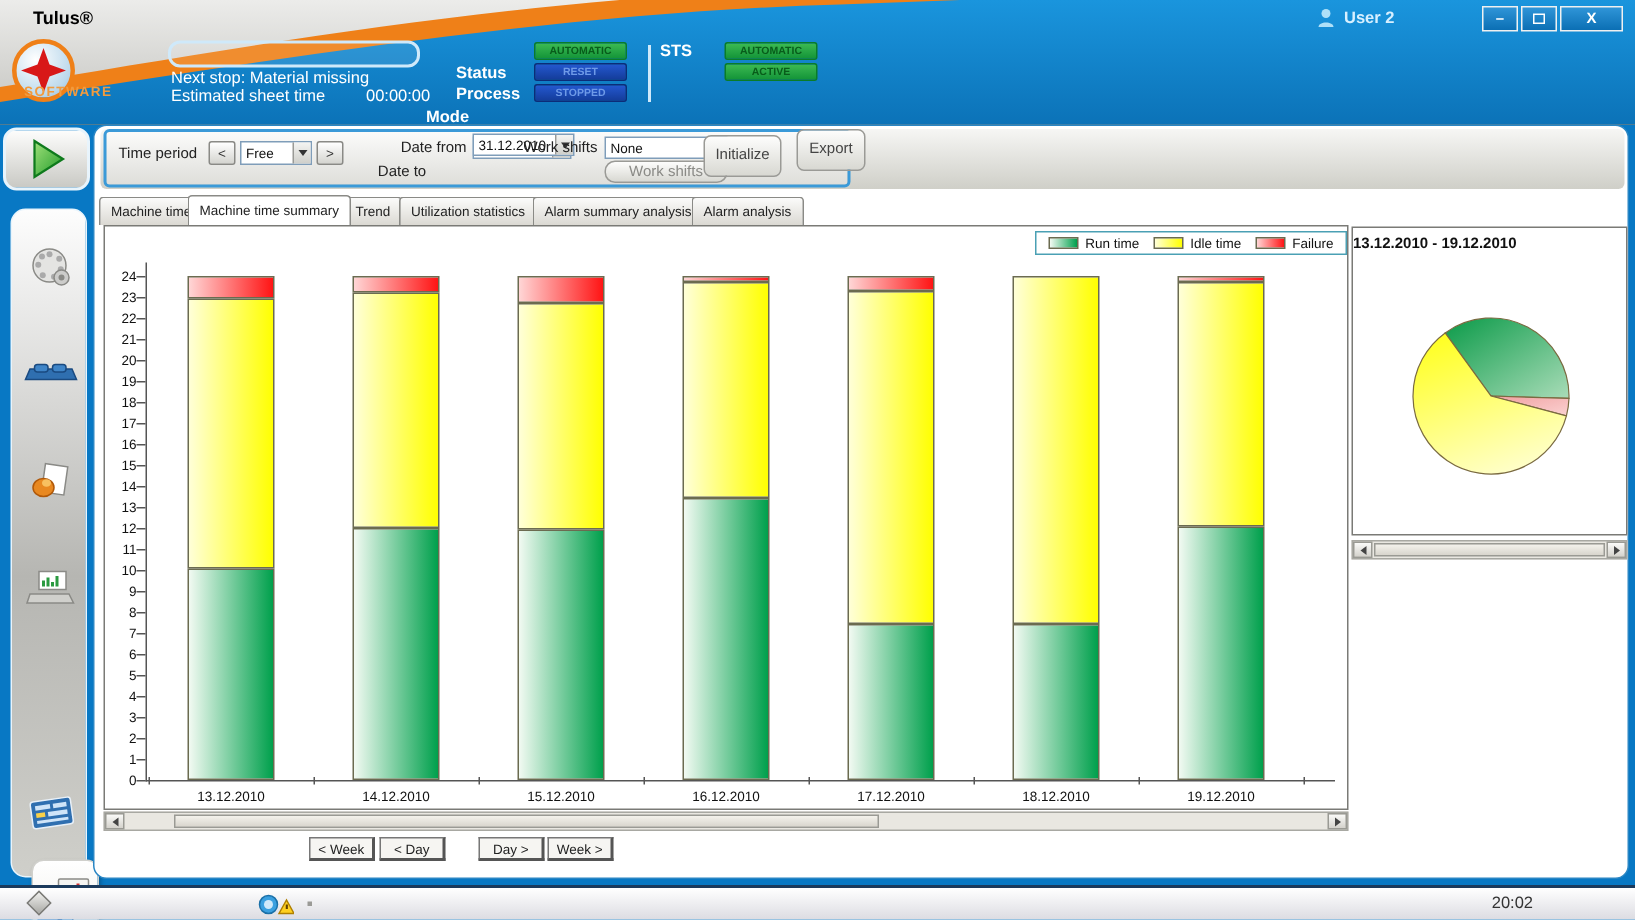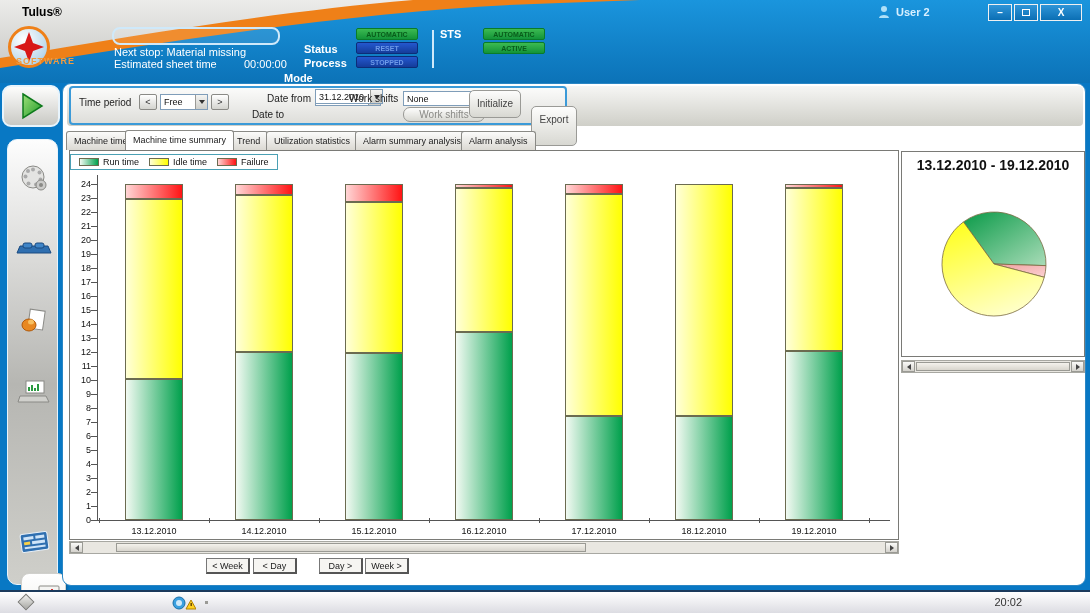"Export" div.abs { height: 40px -> 28px; top: 22px -> 2px }
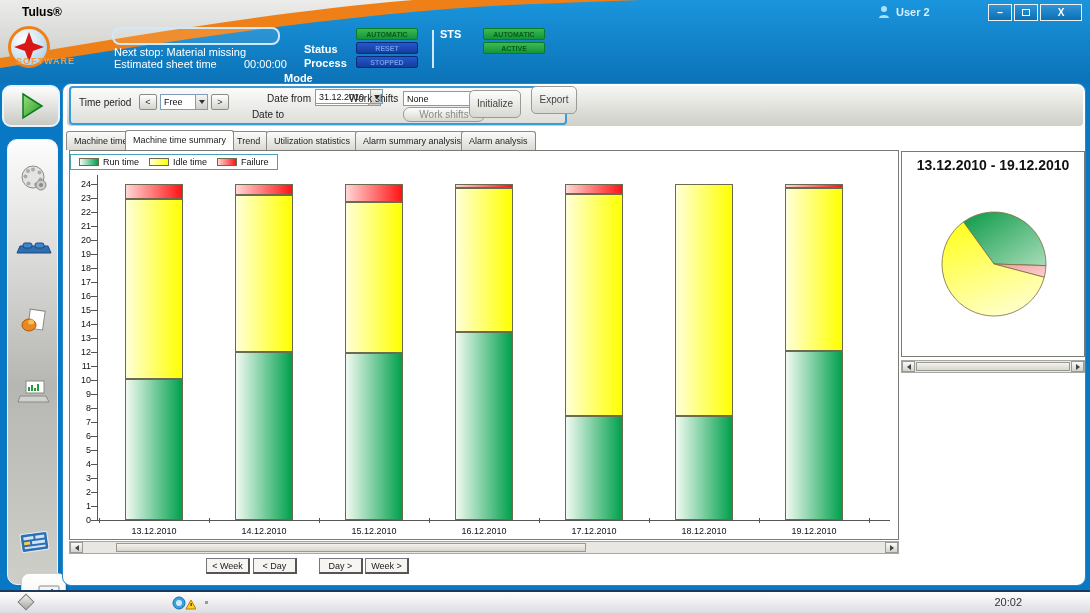"Run time" #legend { justify-content: flex-start -> flex-end }
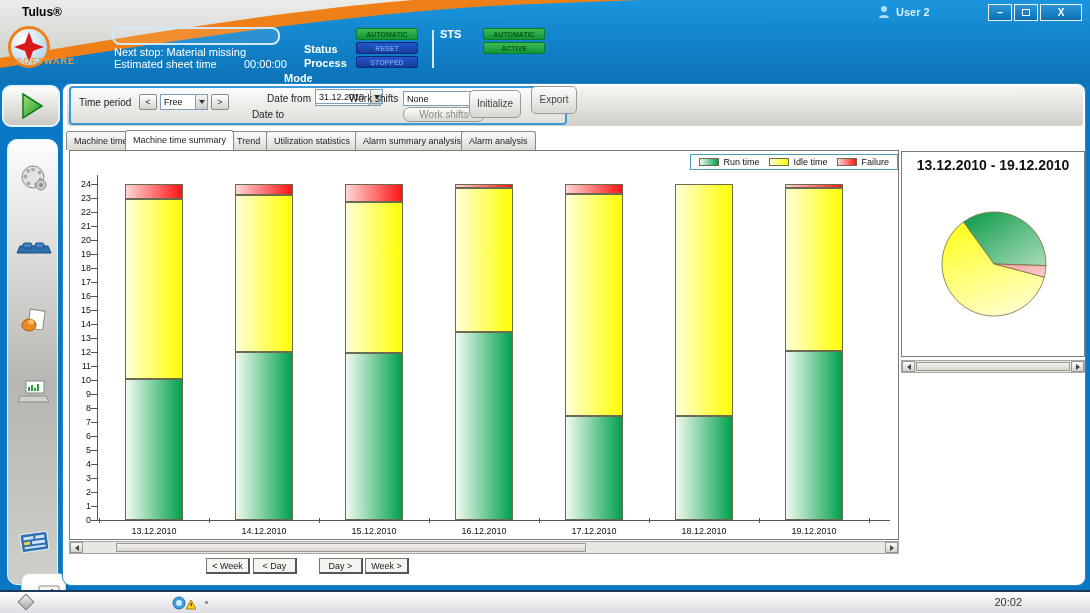"13.12.2010 - 19.12.2010" .pie-title { font-size: 14px -> 10px; text-align: center -> none }
